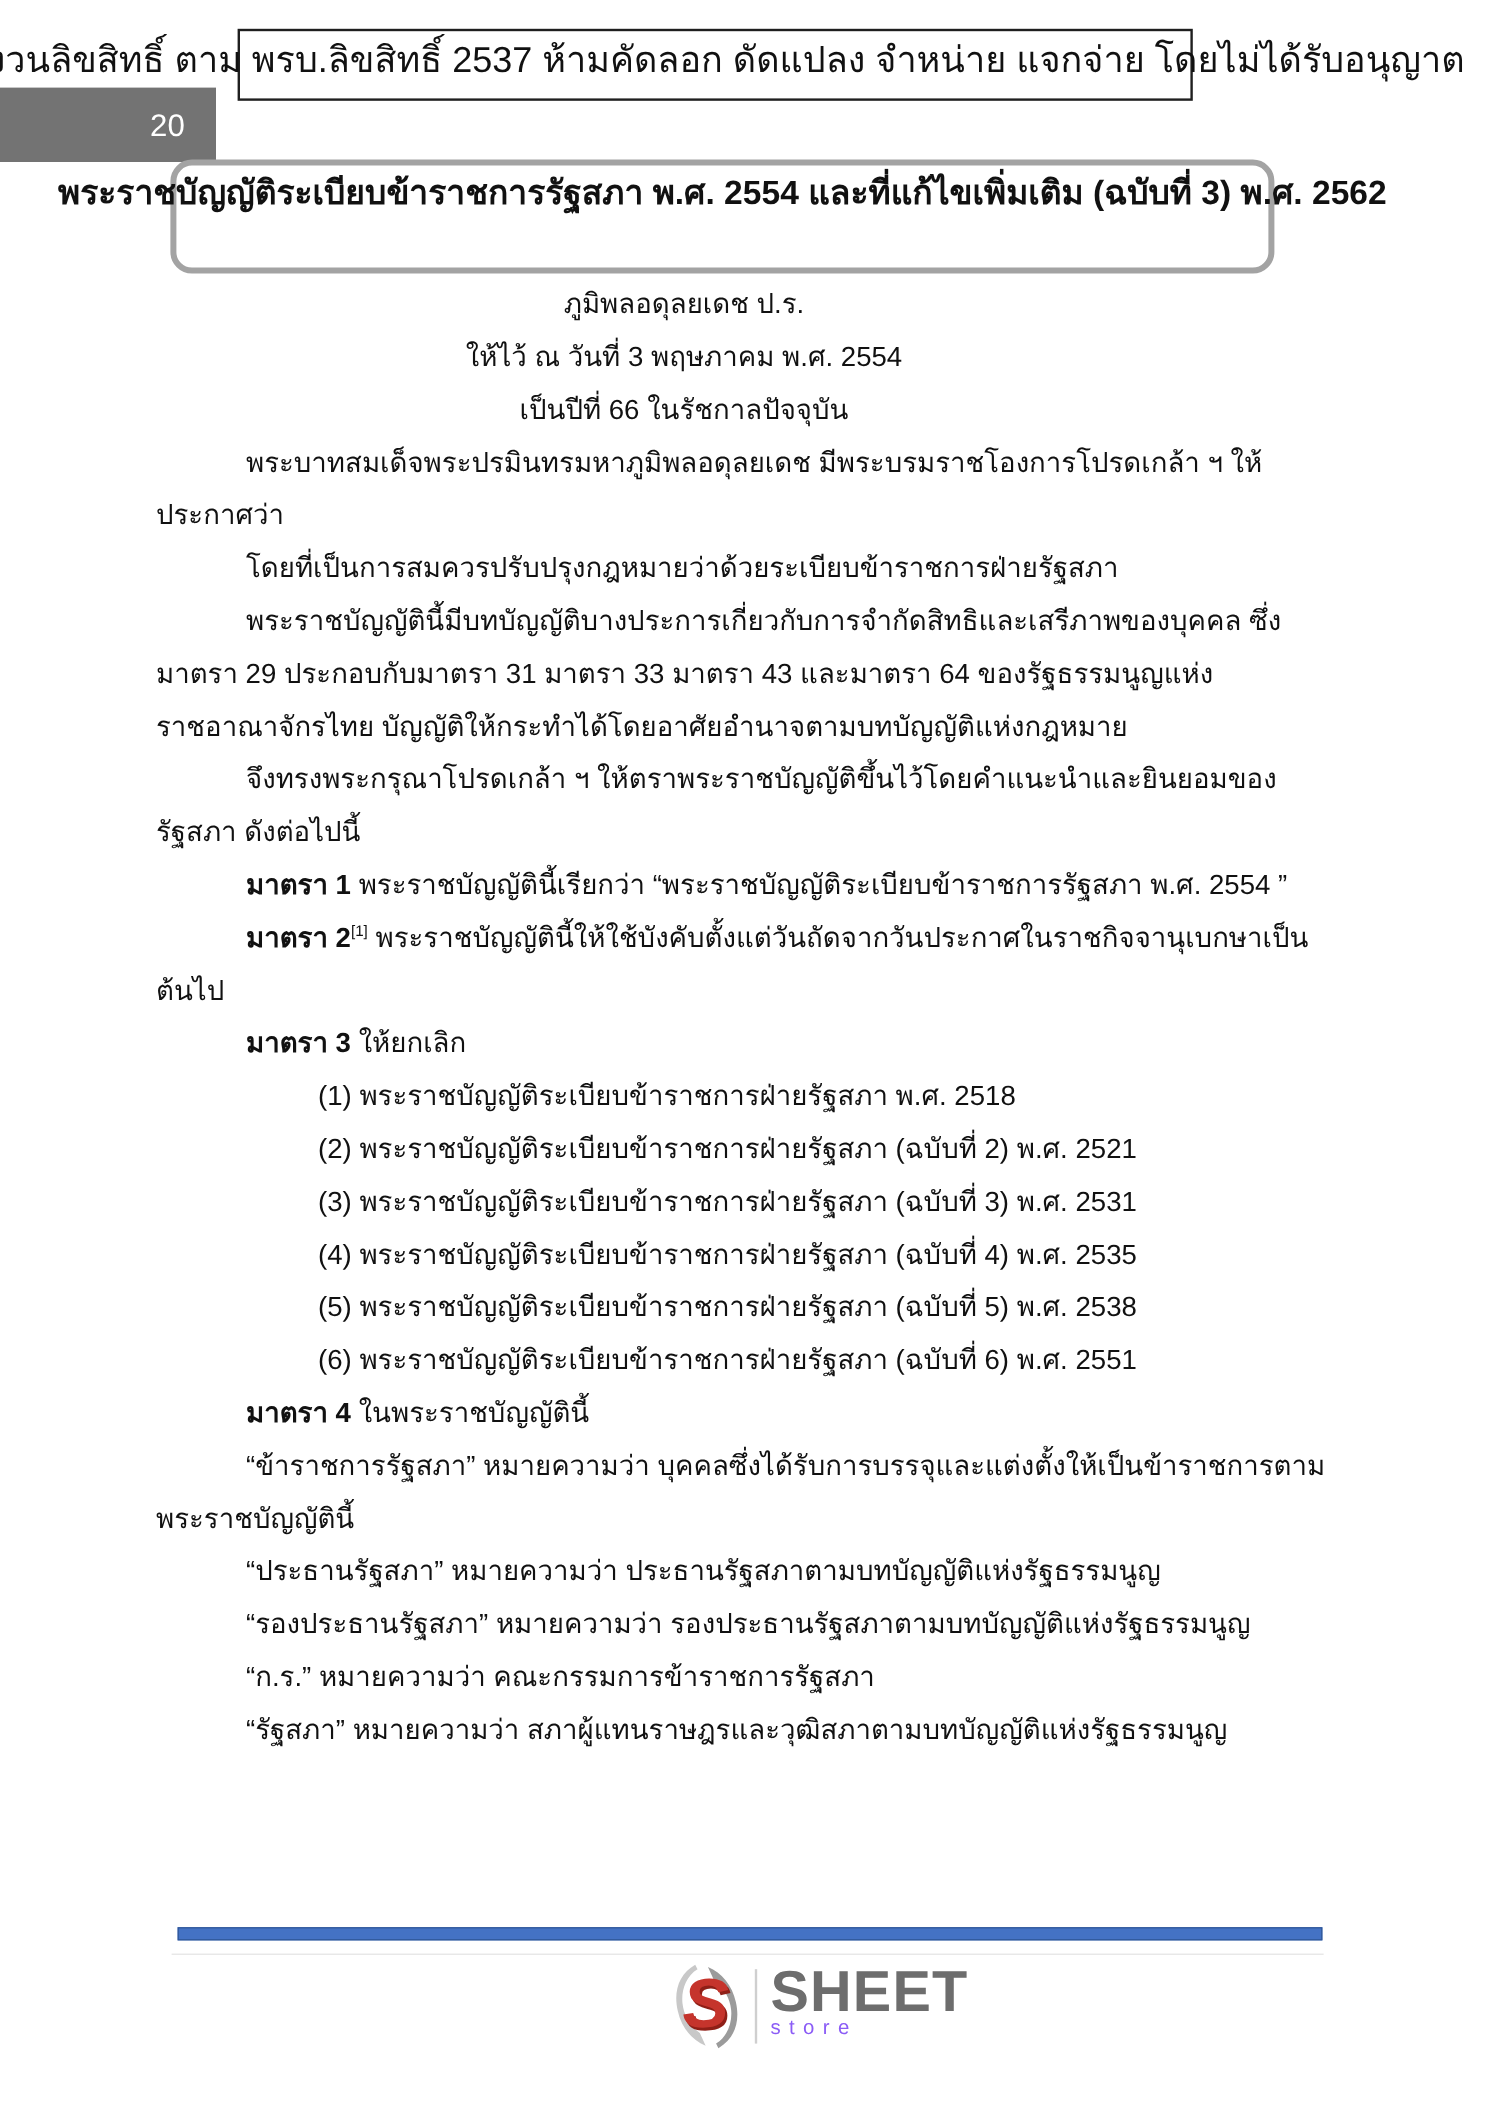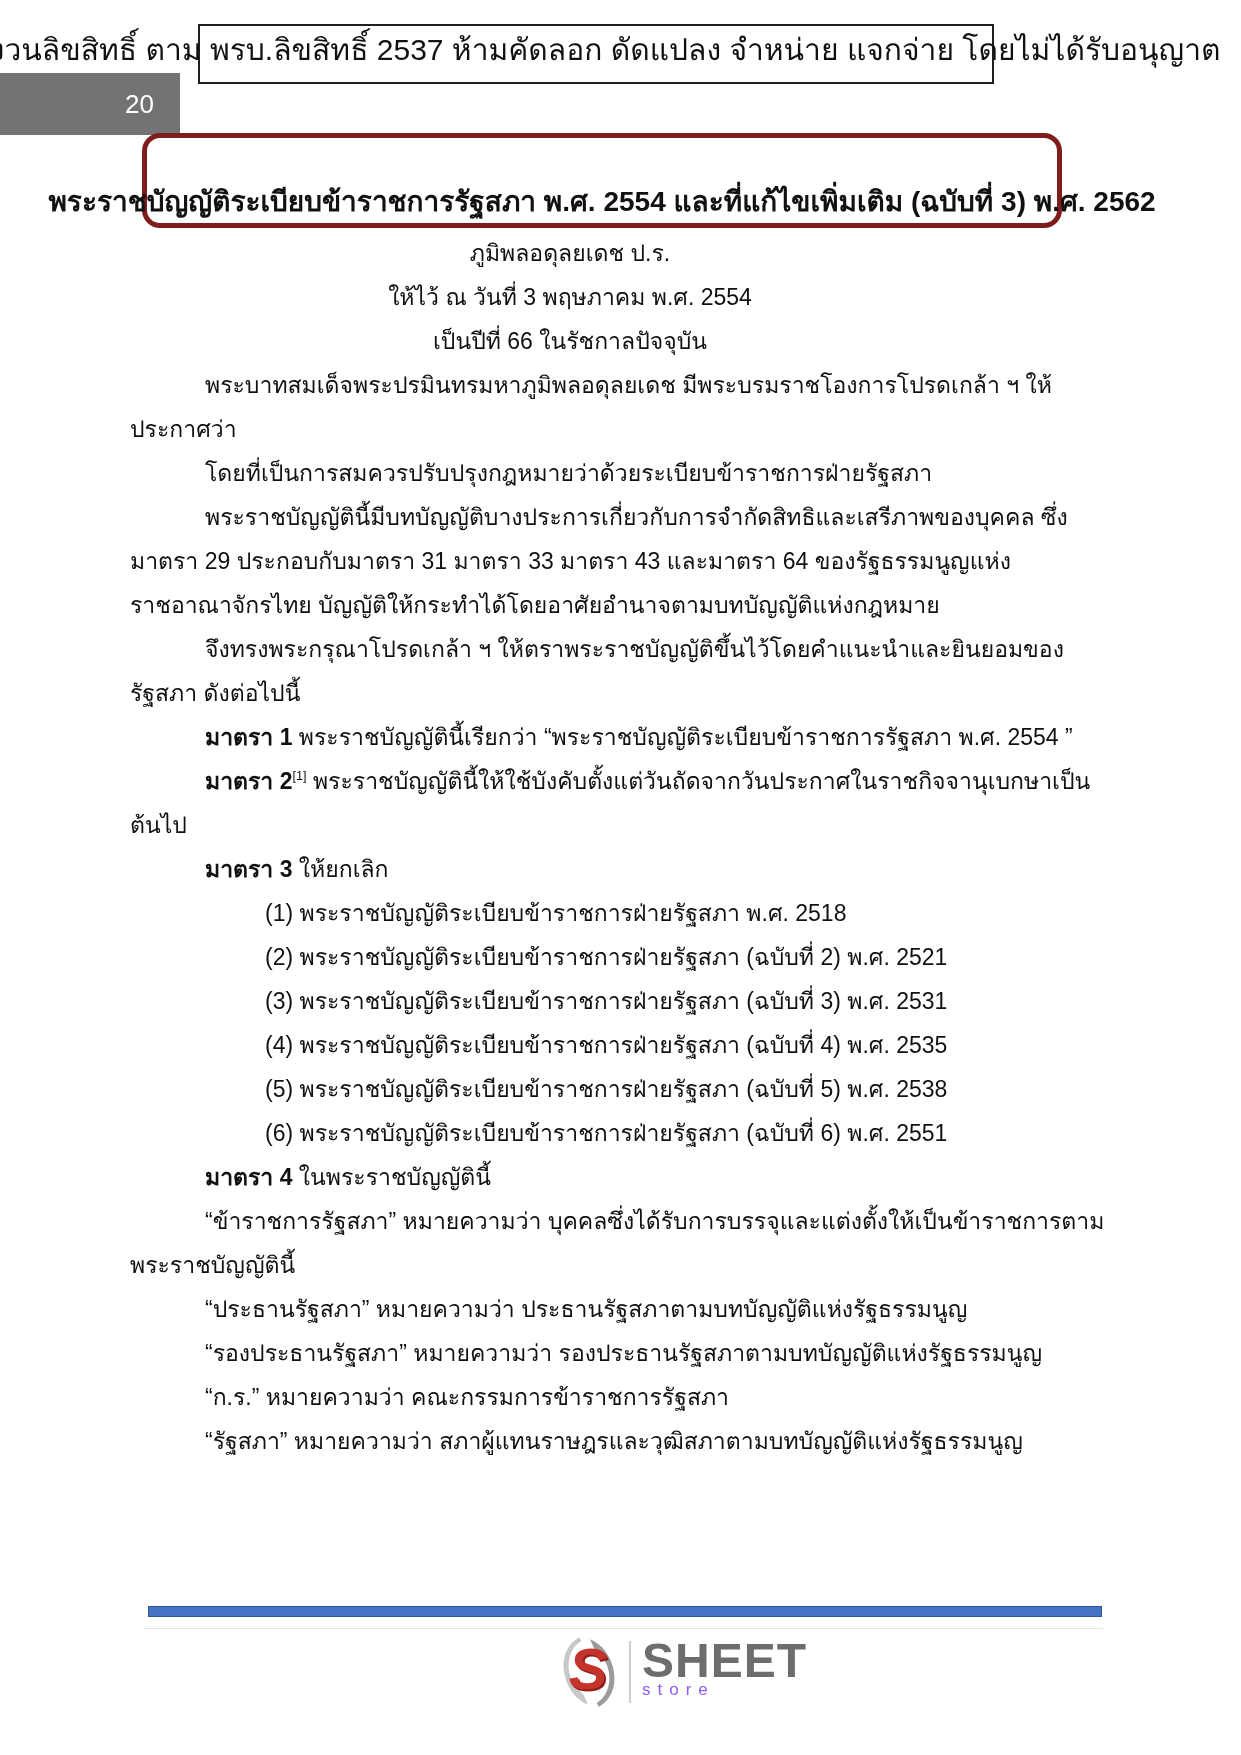"พระราชบัญญัติระเบียบข้าราชการรัฐสภา พ.ศ." .title-box { align-items: flex-end -> flex-start; border: 5px solid #7f1d1d -> 5px solid #a3a3a3 }
